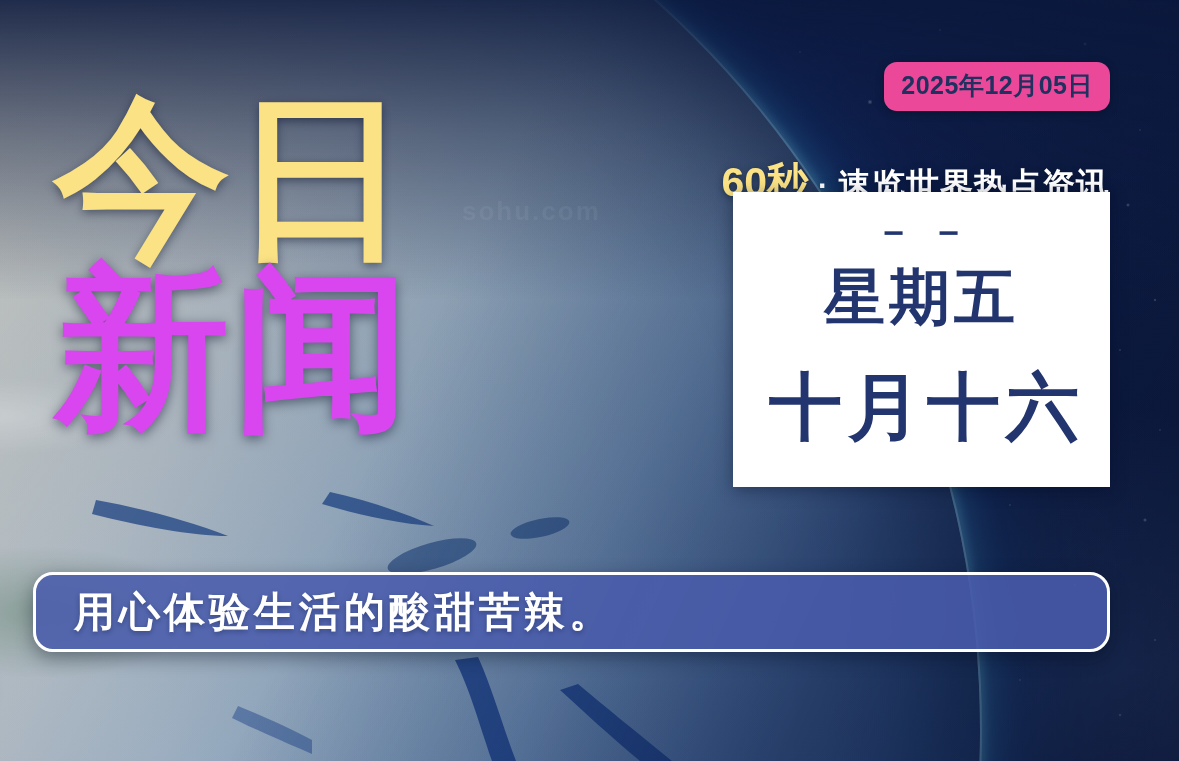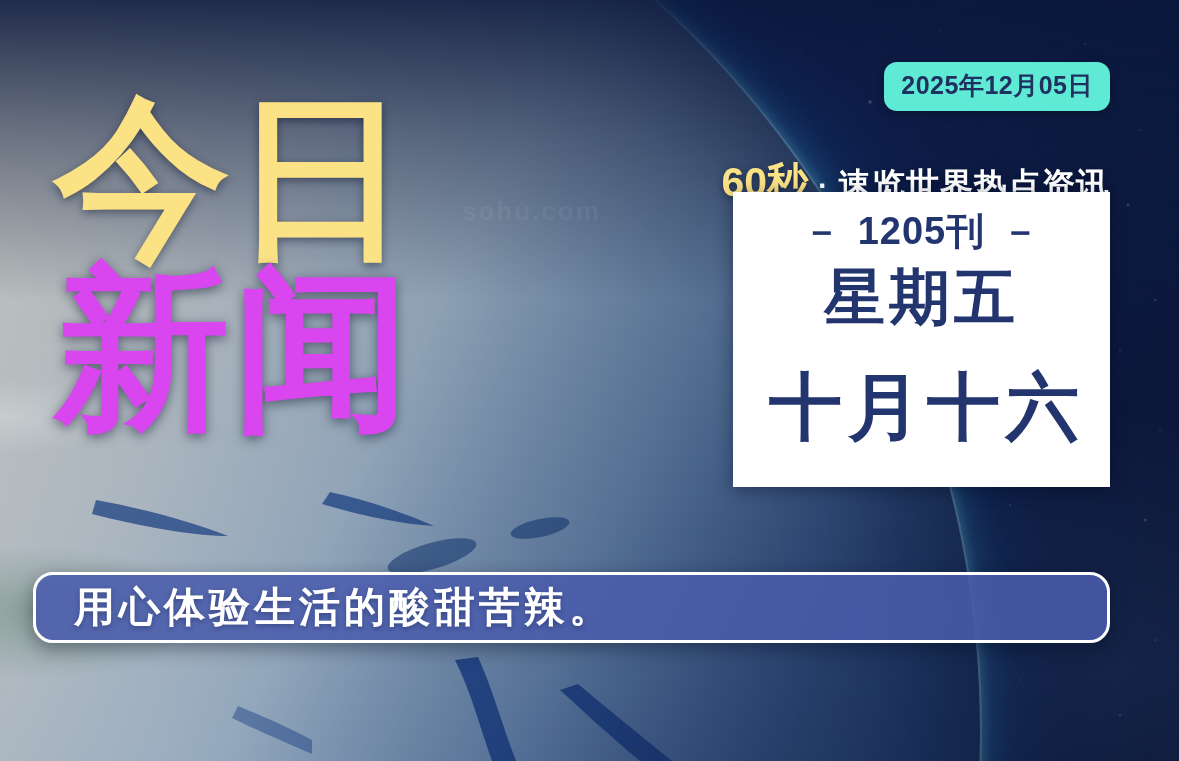"2025年12月05日" .date-pill { background: #5eead4 -> #ec4899 }
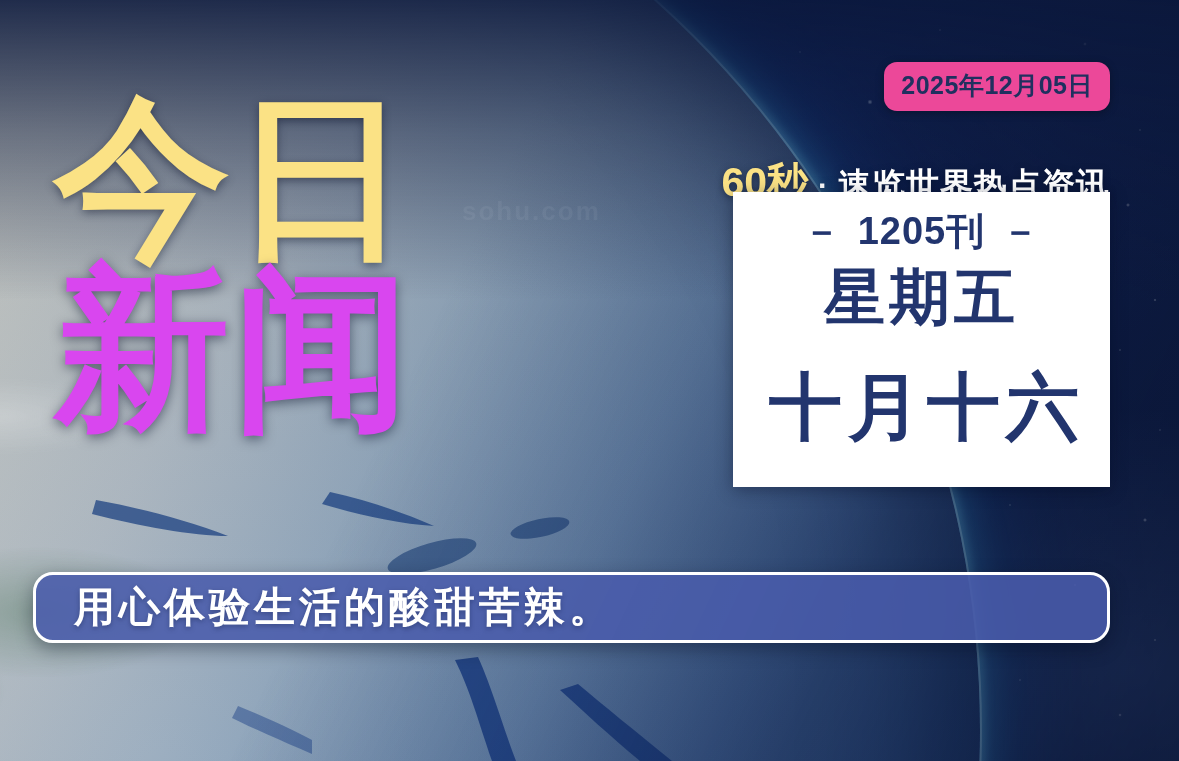"1205刊" span { html: <span>1205刊</span> -> none }
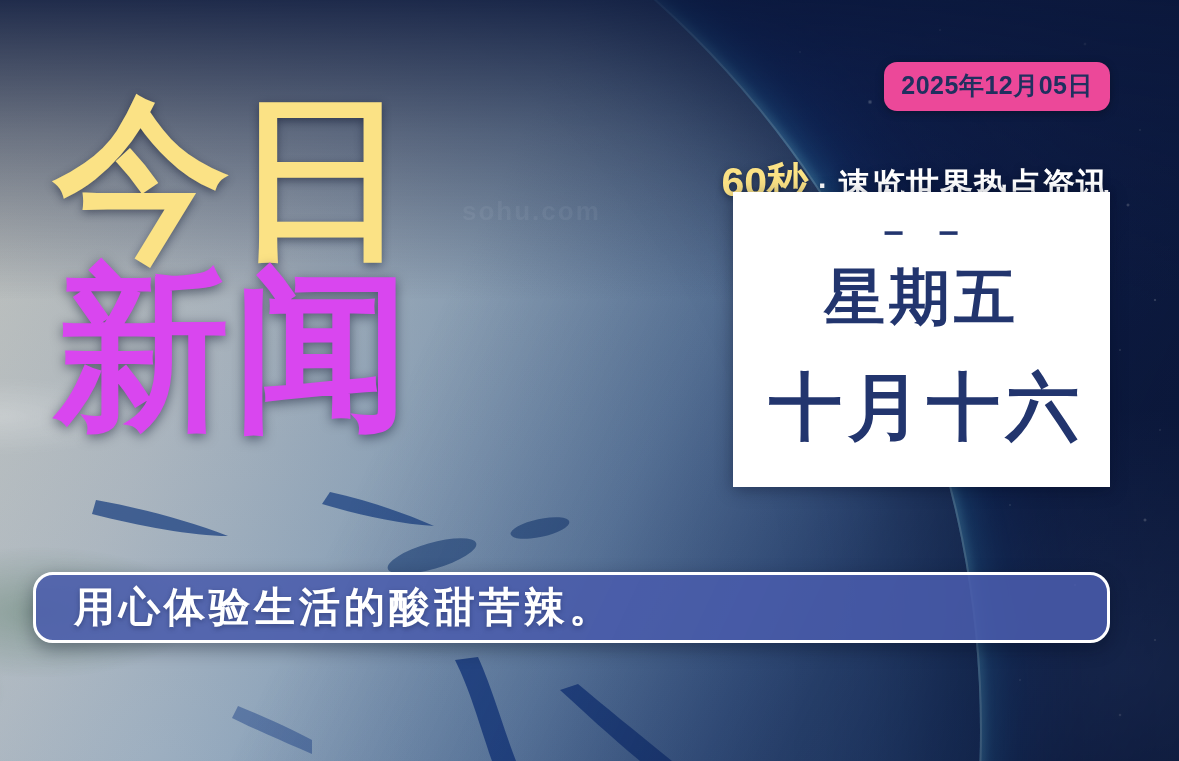"用心体验生活的酸甜苦辣。" .quote-bar { height: 71px -> 80px }
